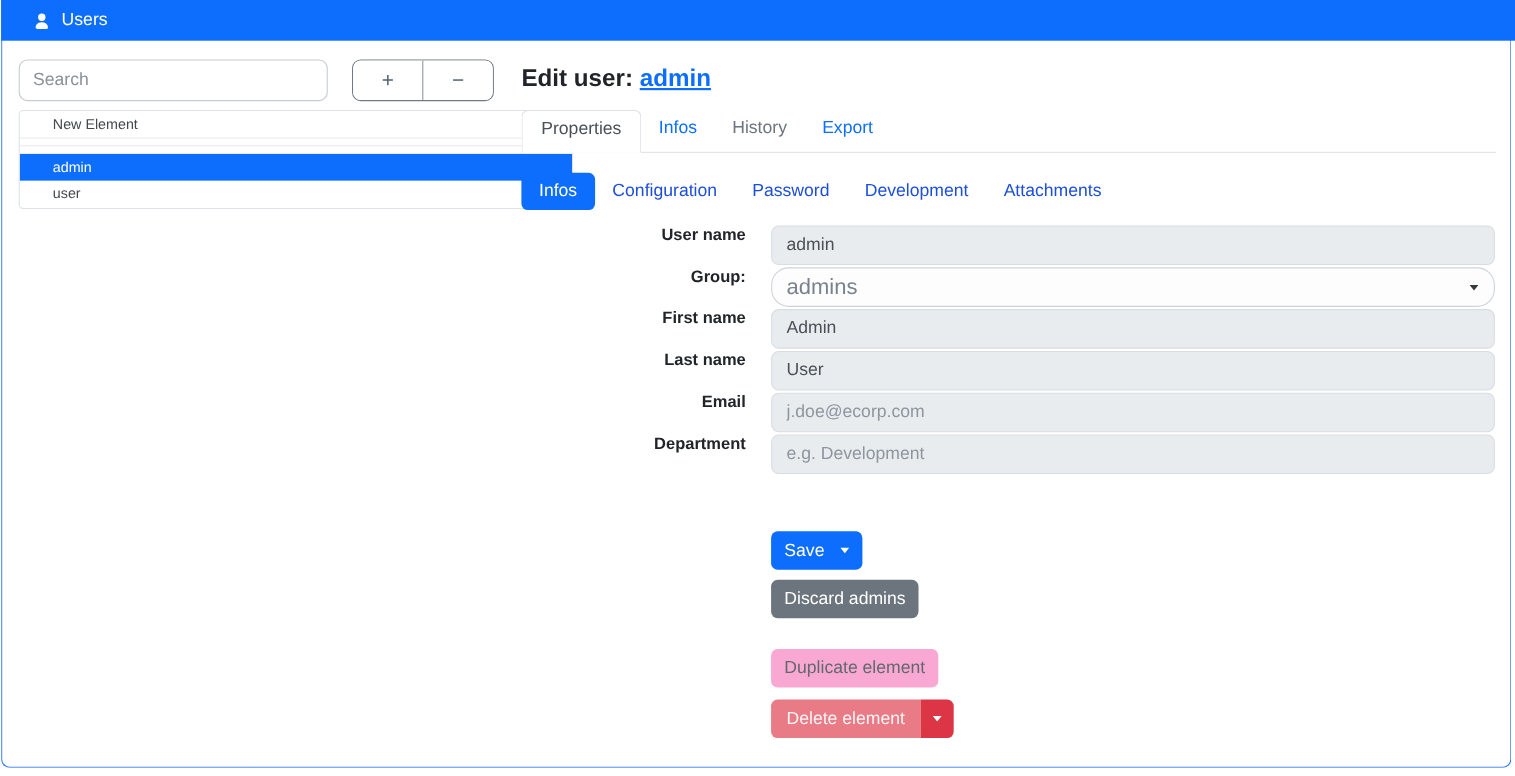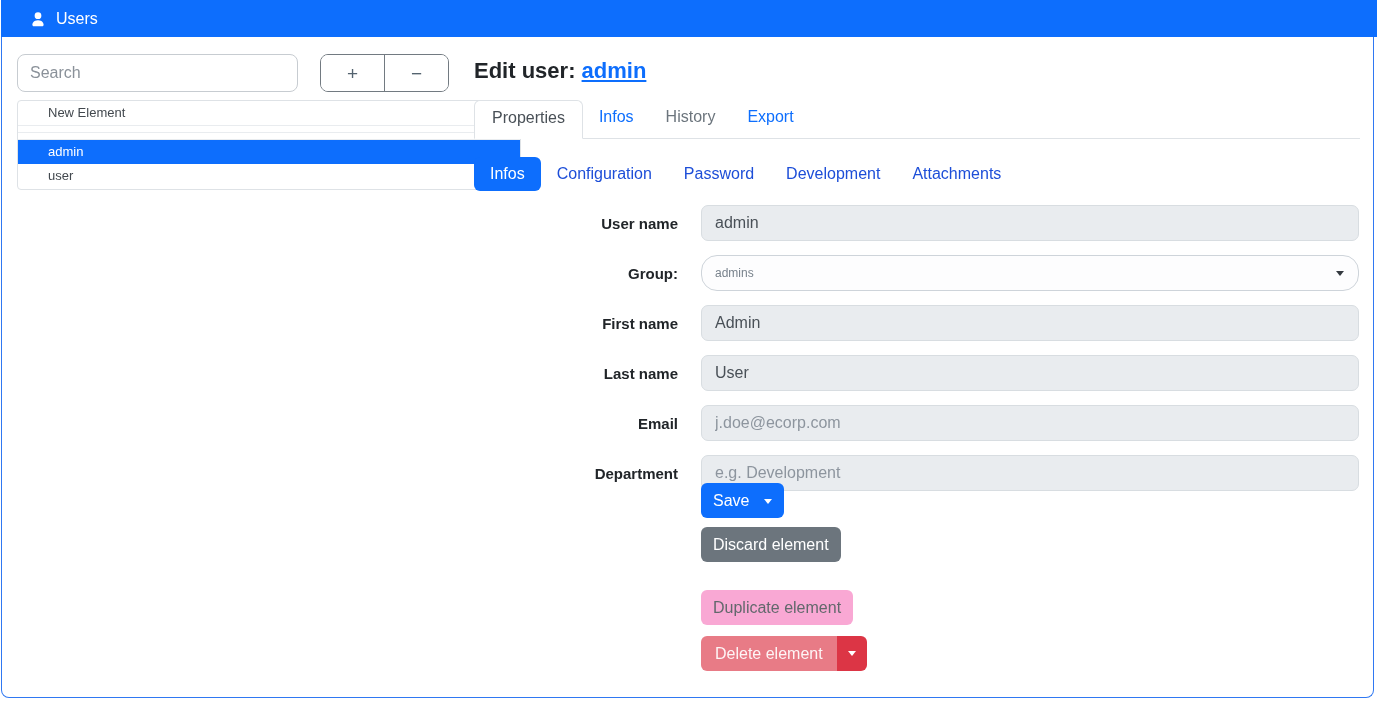"User name" .frow { align-items: center -> none; margin-bottom: 14px -> 2px }
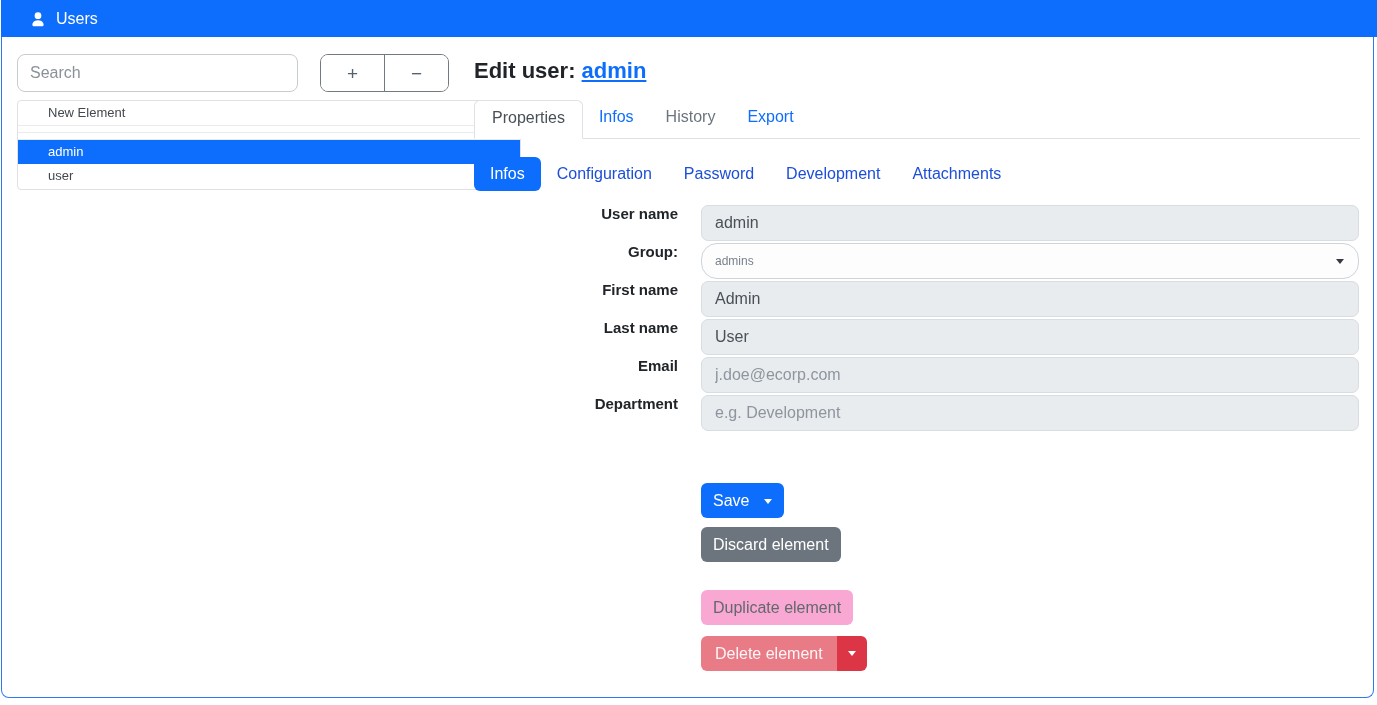"admins" .fselect { font-size: 12px -> 20px }
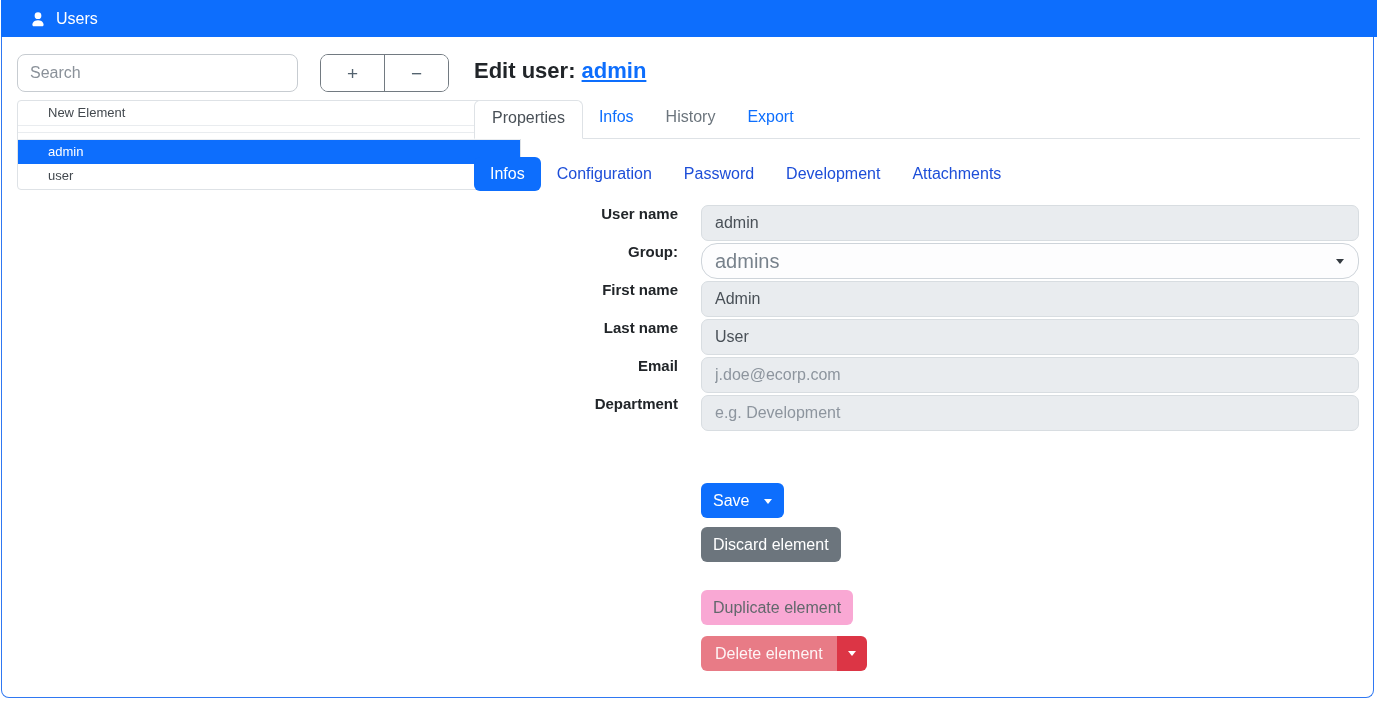"Discard element" button.btn { text: element -> admins }
